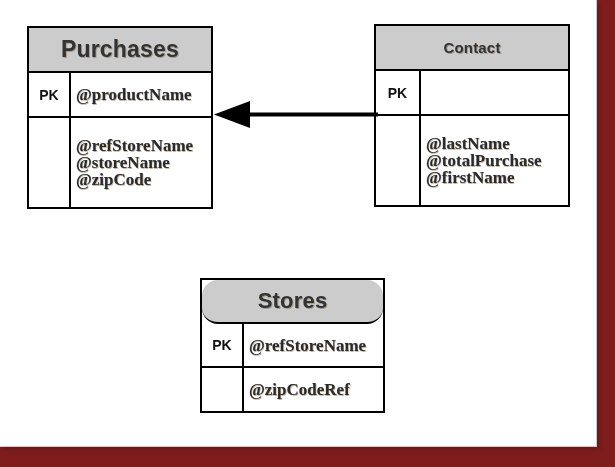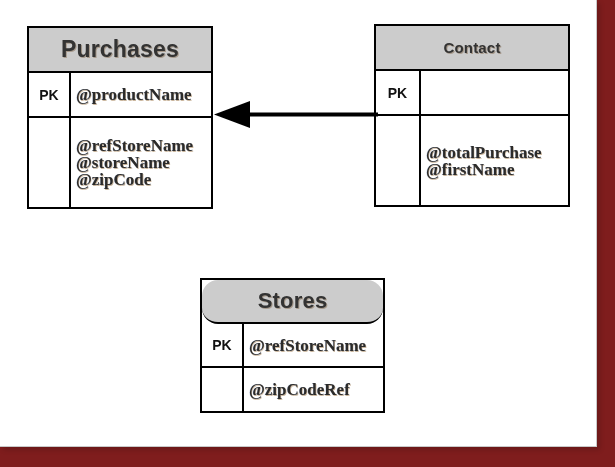"@lastName" div.attr { html: none -> <div>@lastName</div> }
